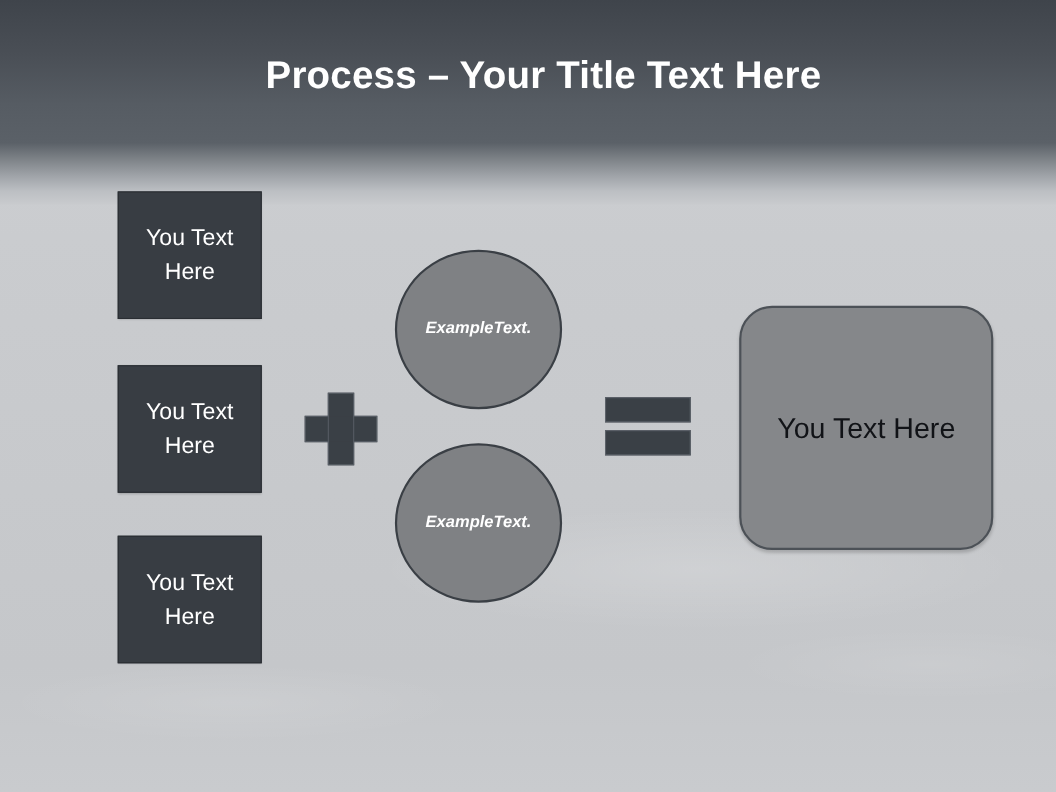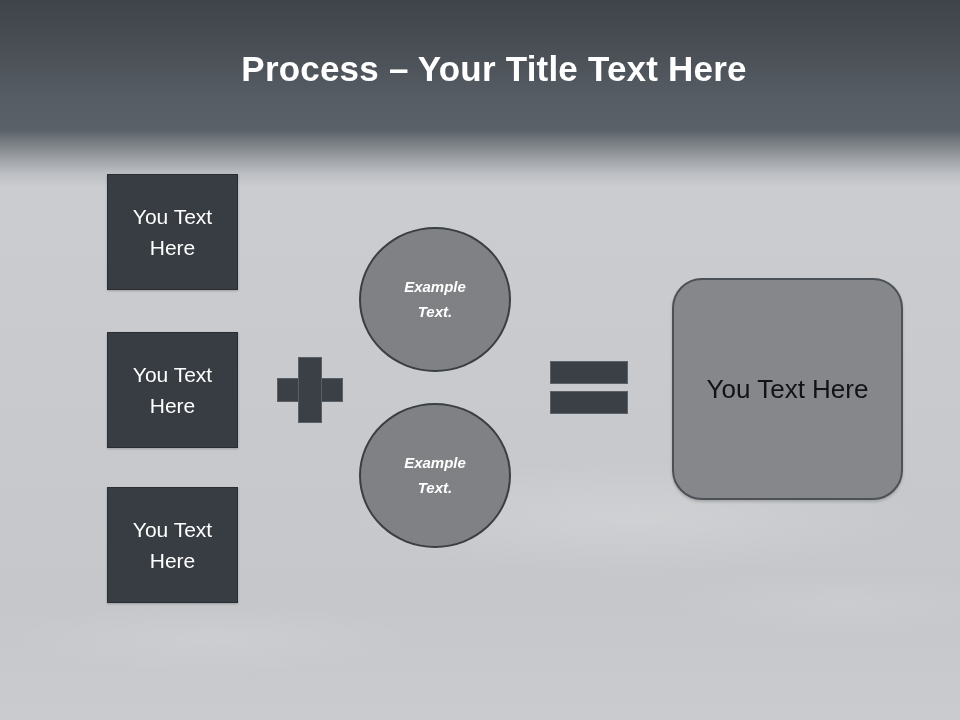"Example" .circle { flex-direction: column -> row }
